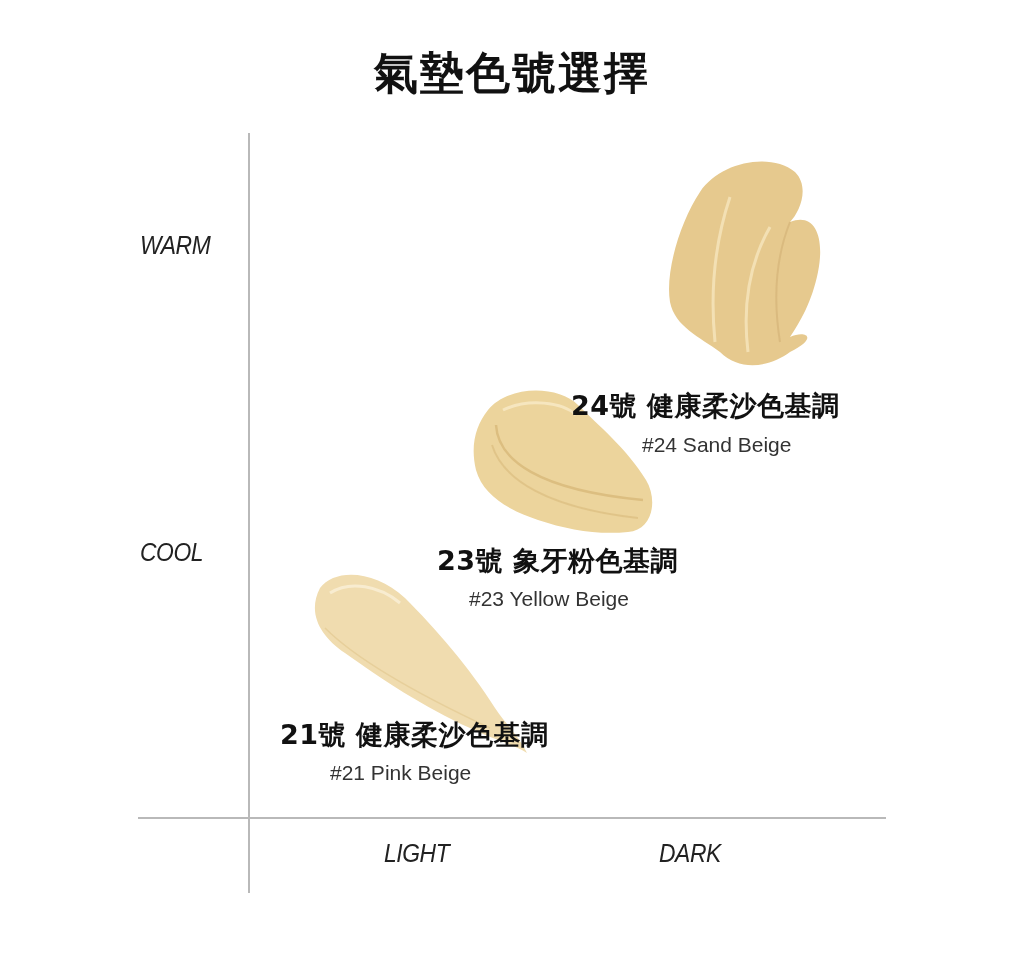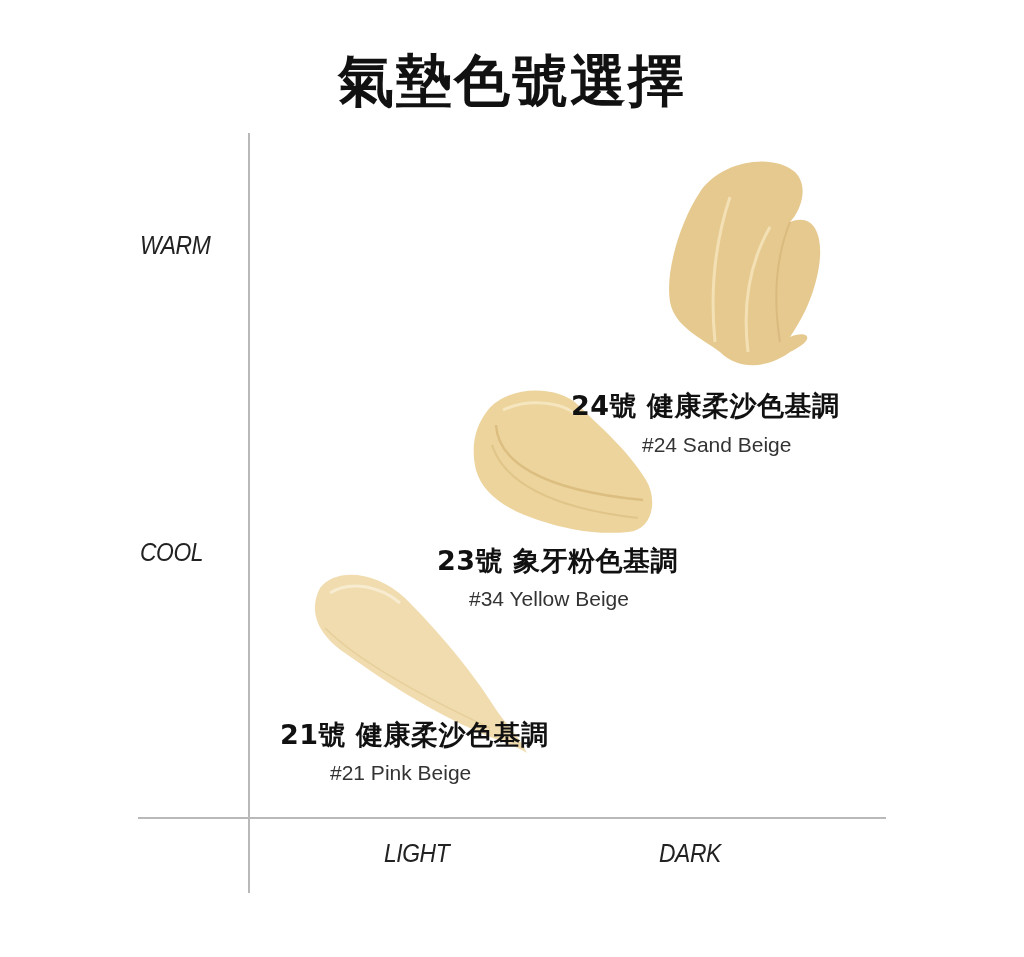"氣墊色號選擇" .title { font-size: 56px -> 44px }
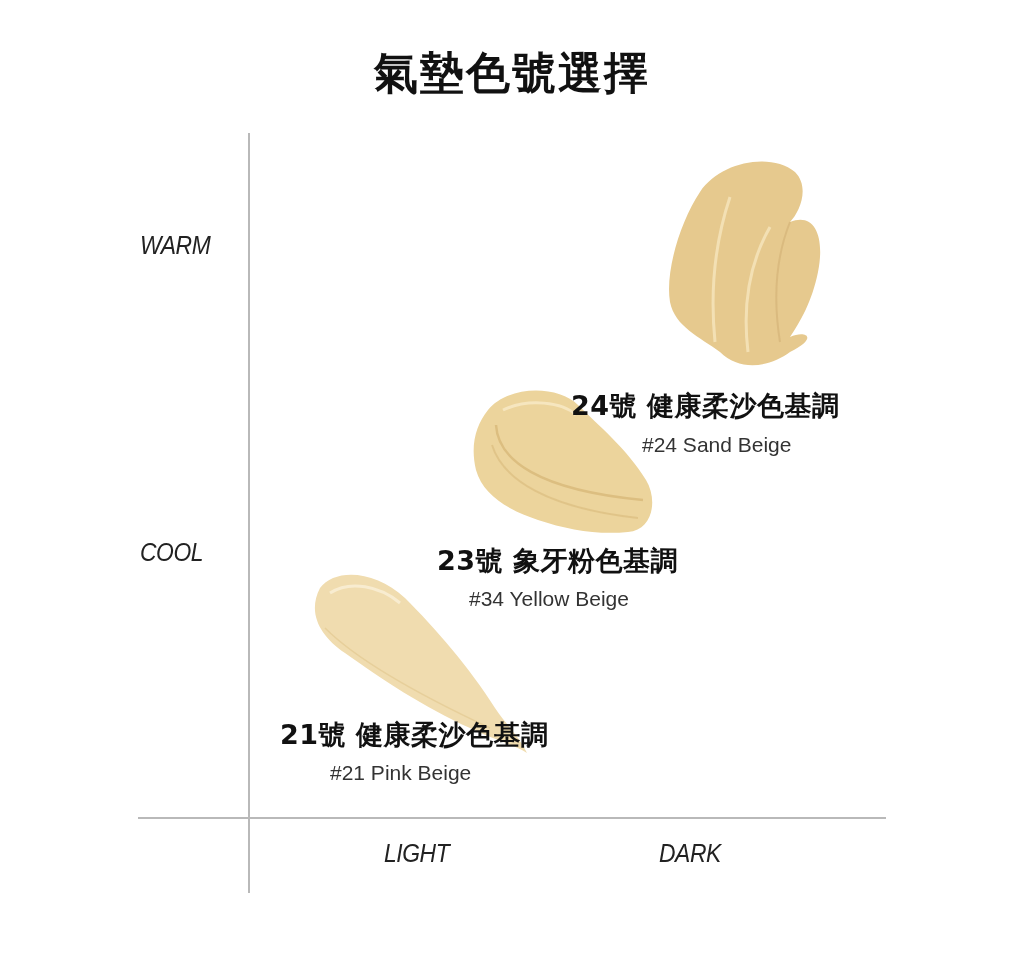"#34 Yellow Beige" div.en { text: 34 -> 23 }
